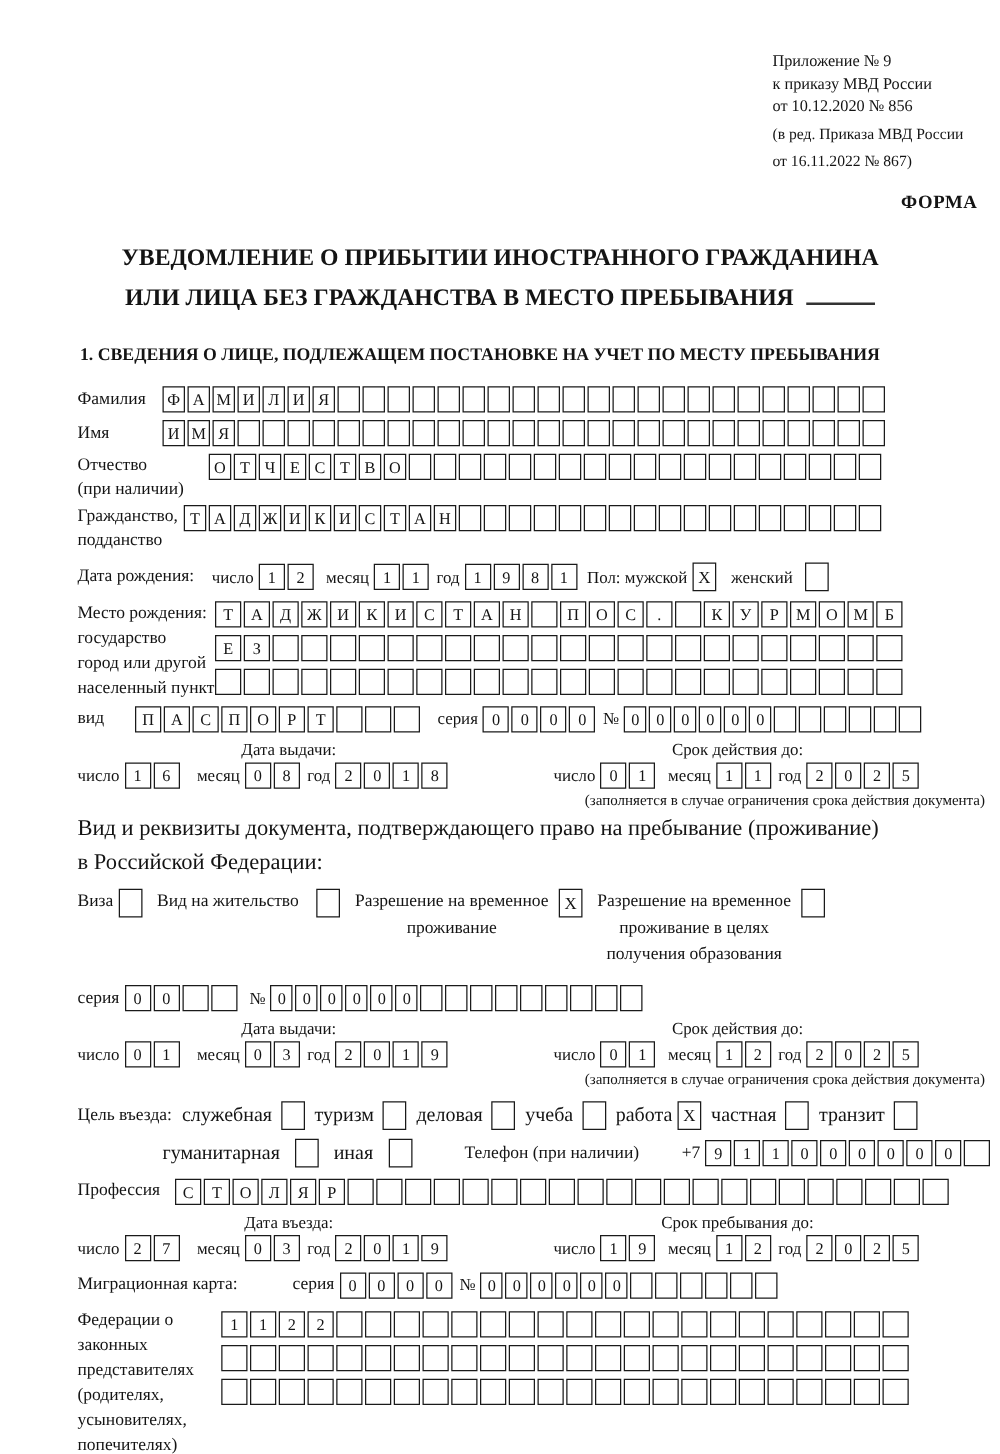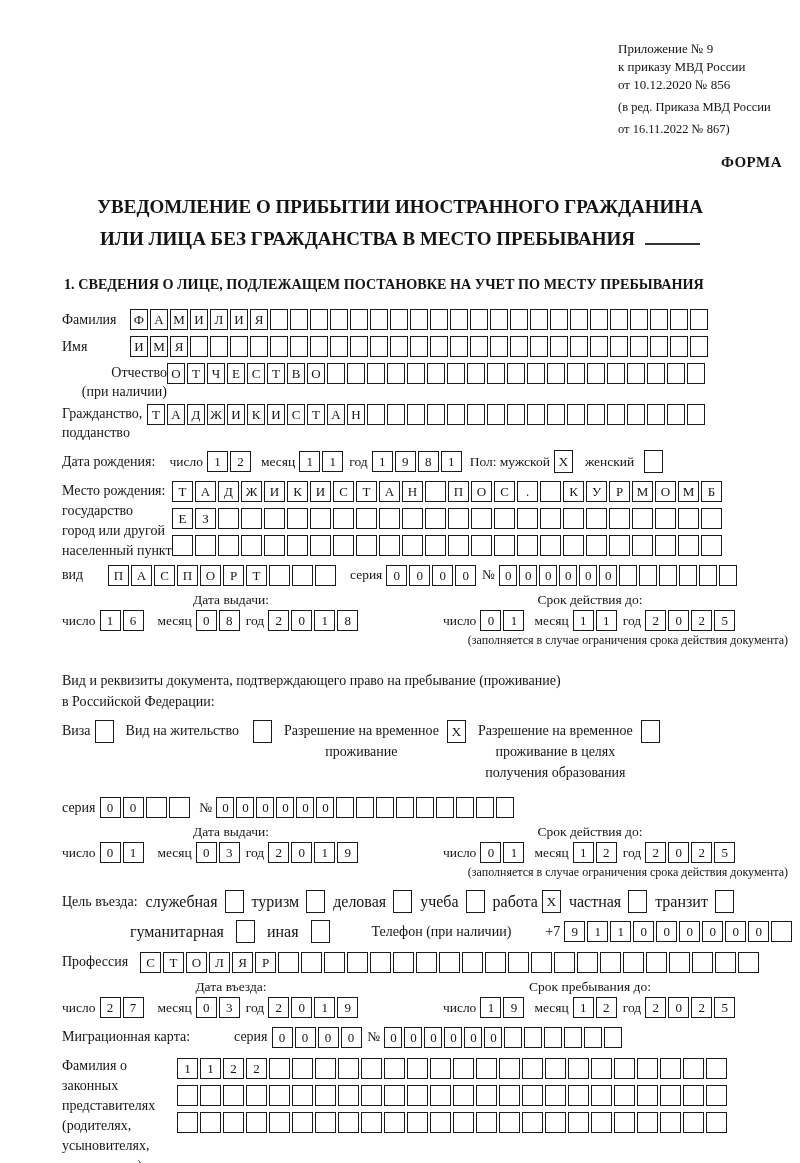"Отчество" .w105 { align-items: flex-end -> none }
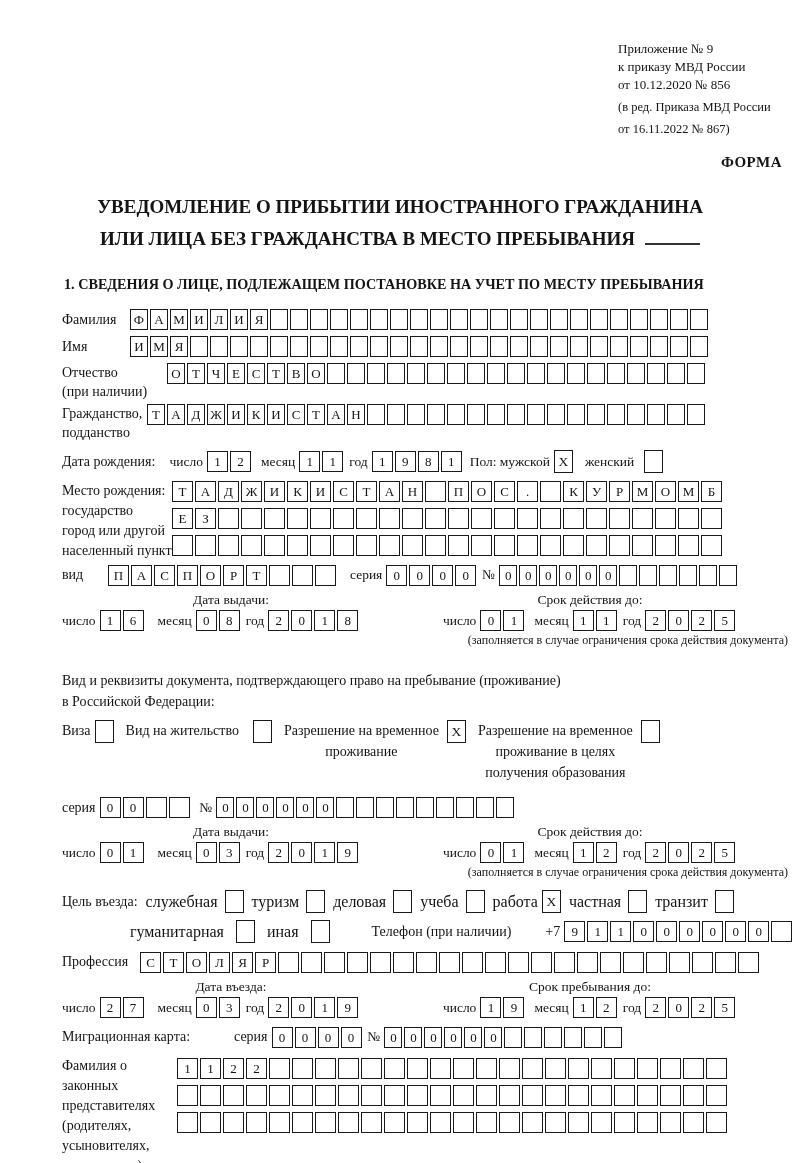"Вид и реквизиты документа," .intro { font-size: 14px -> 18px; margin-top: 22px -> 1px }
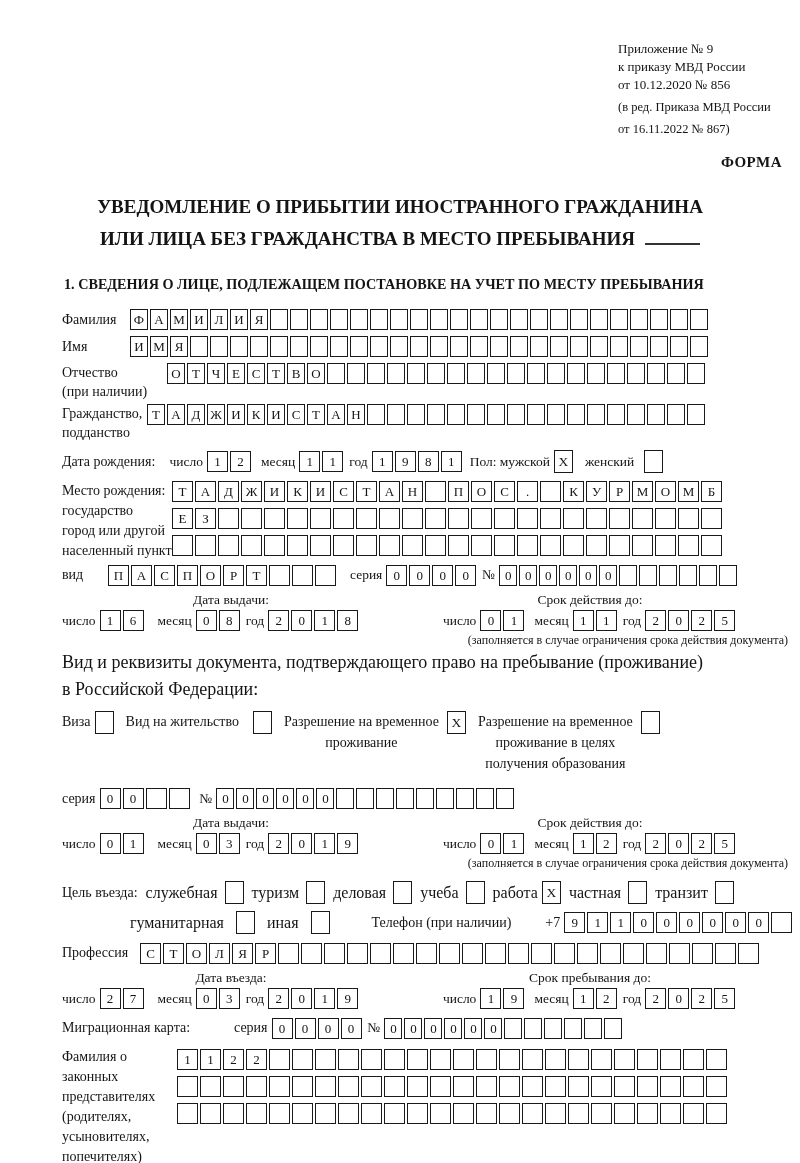"Фамилия о" span { text: Фамилия -> Федерации }
